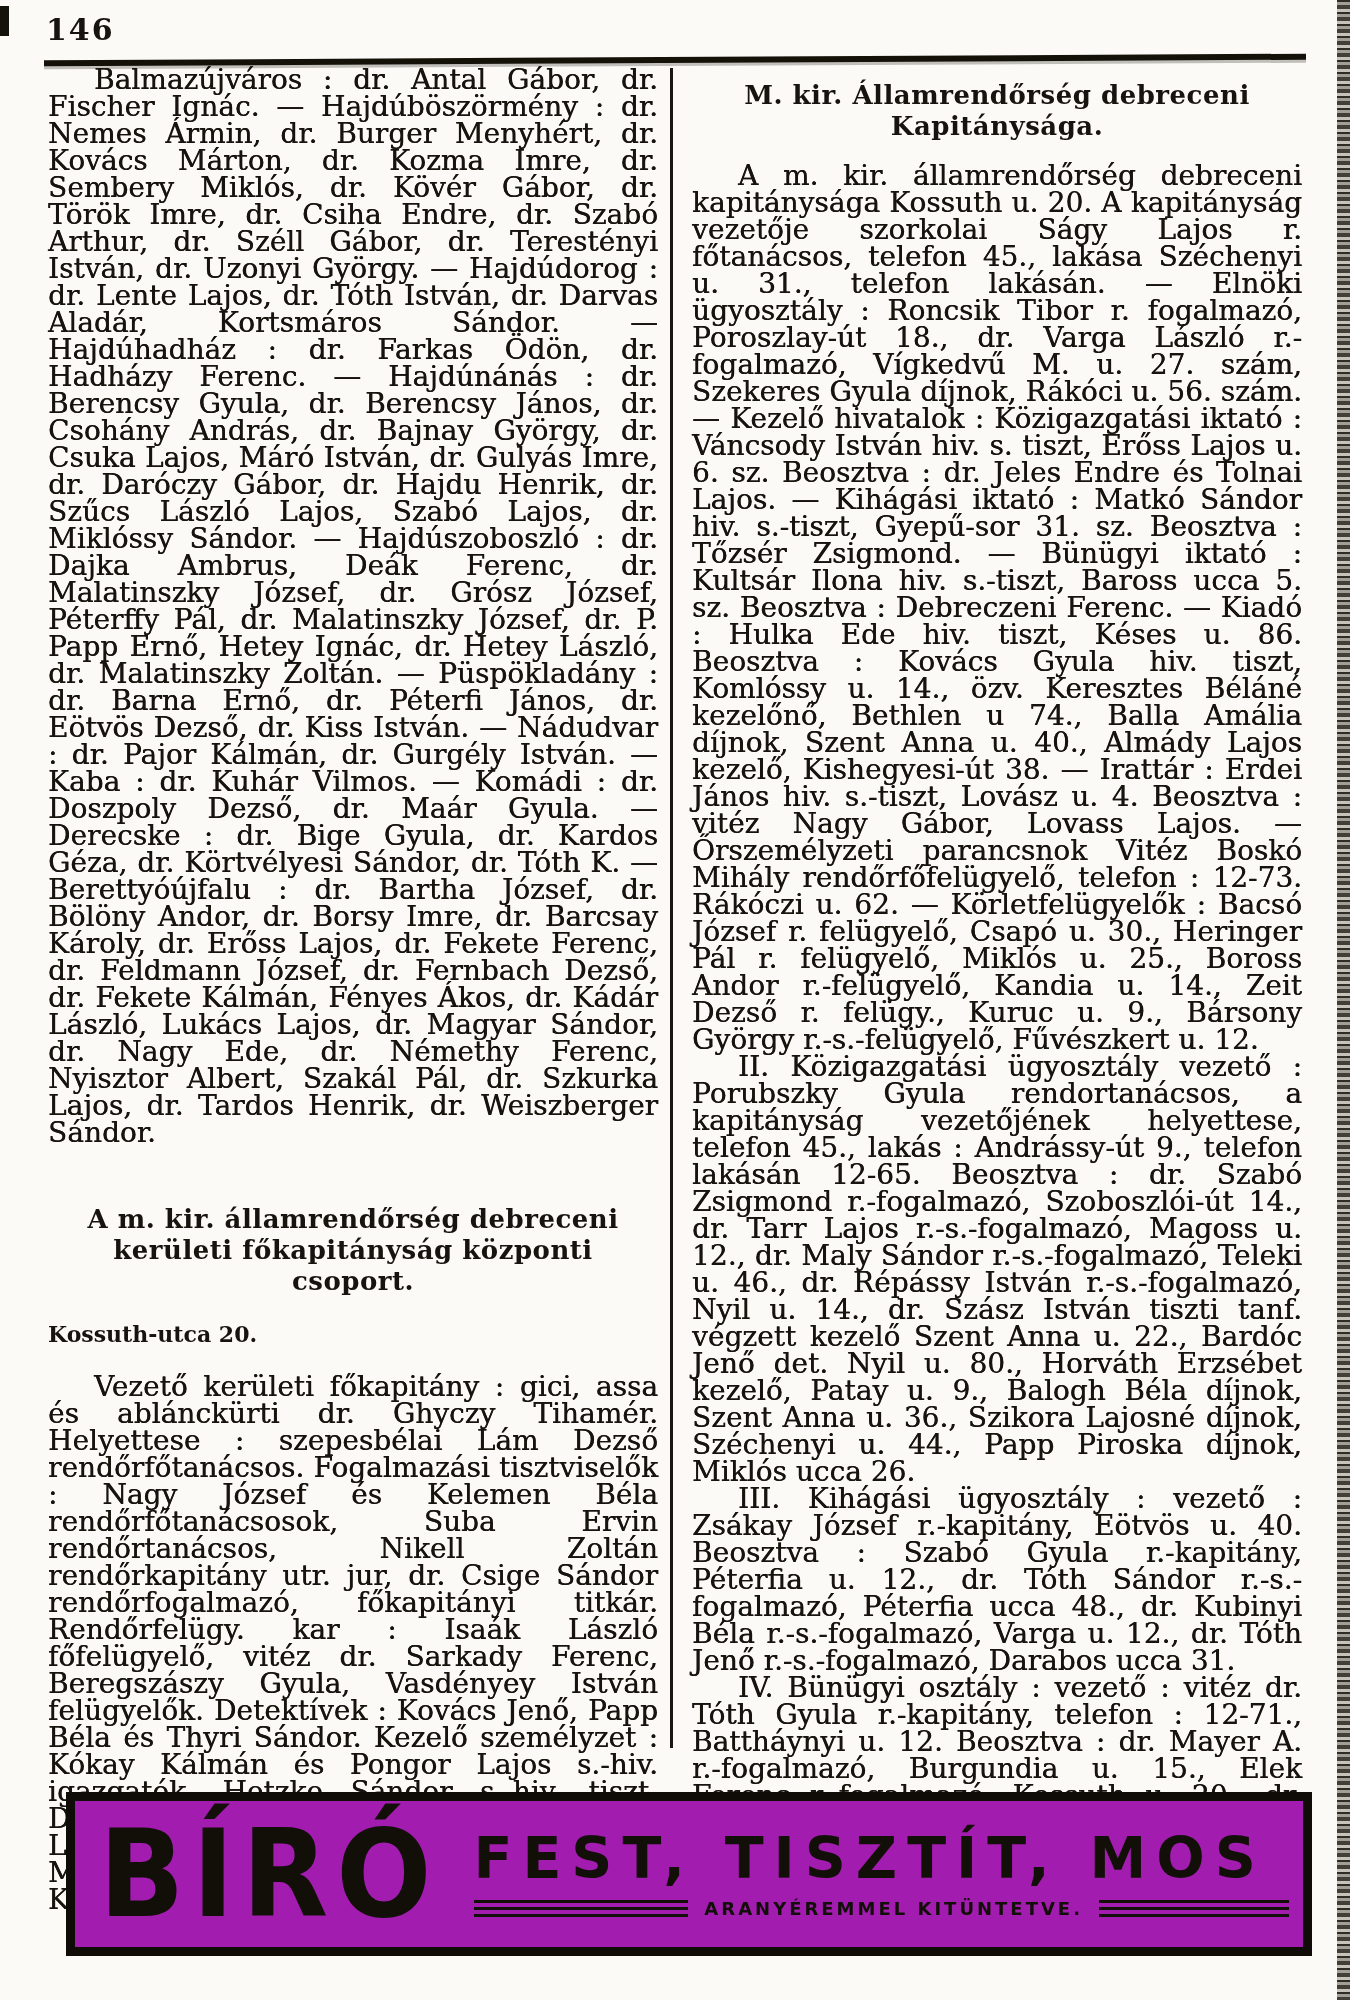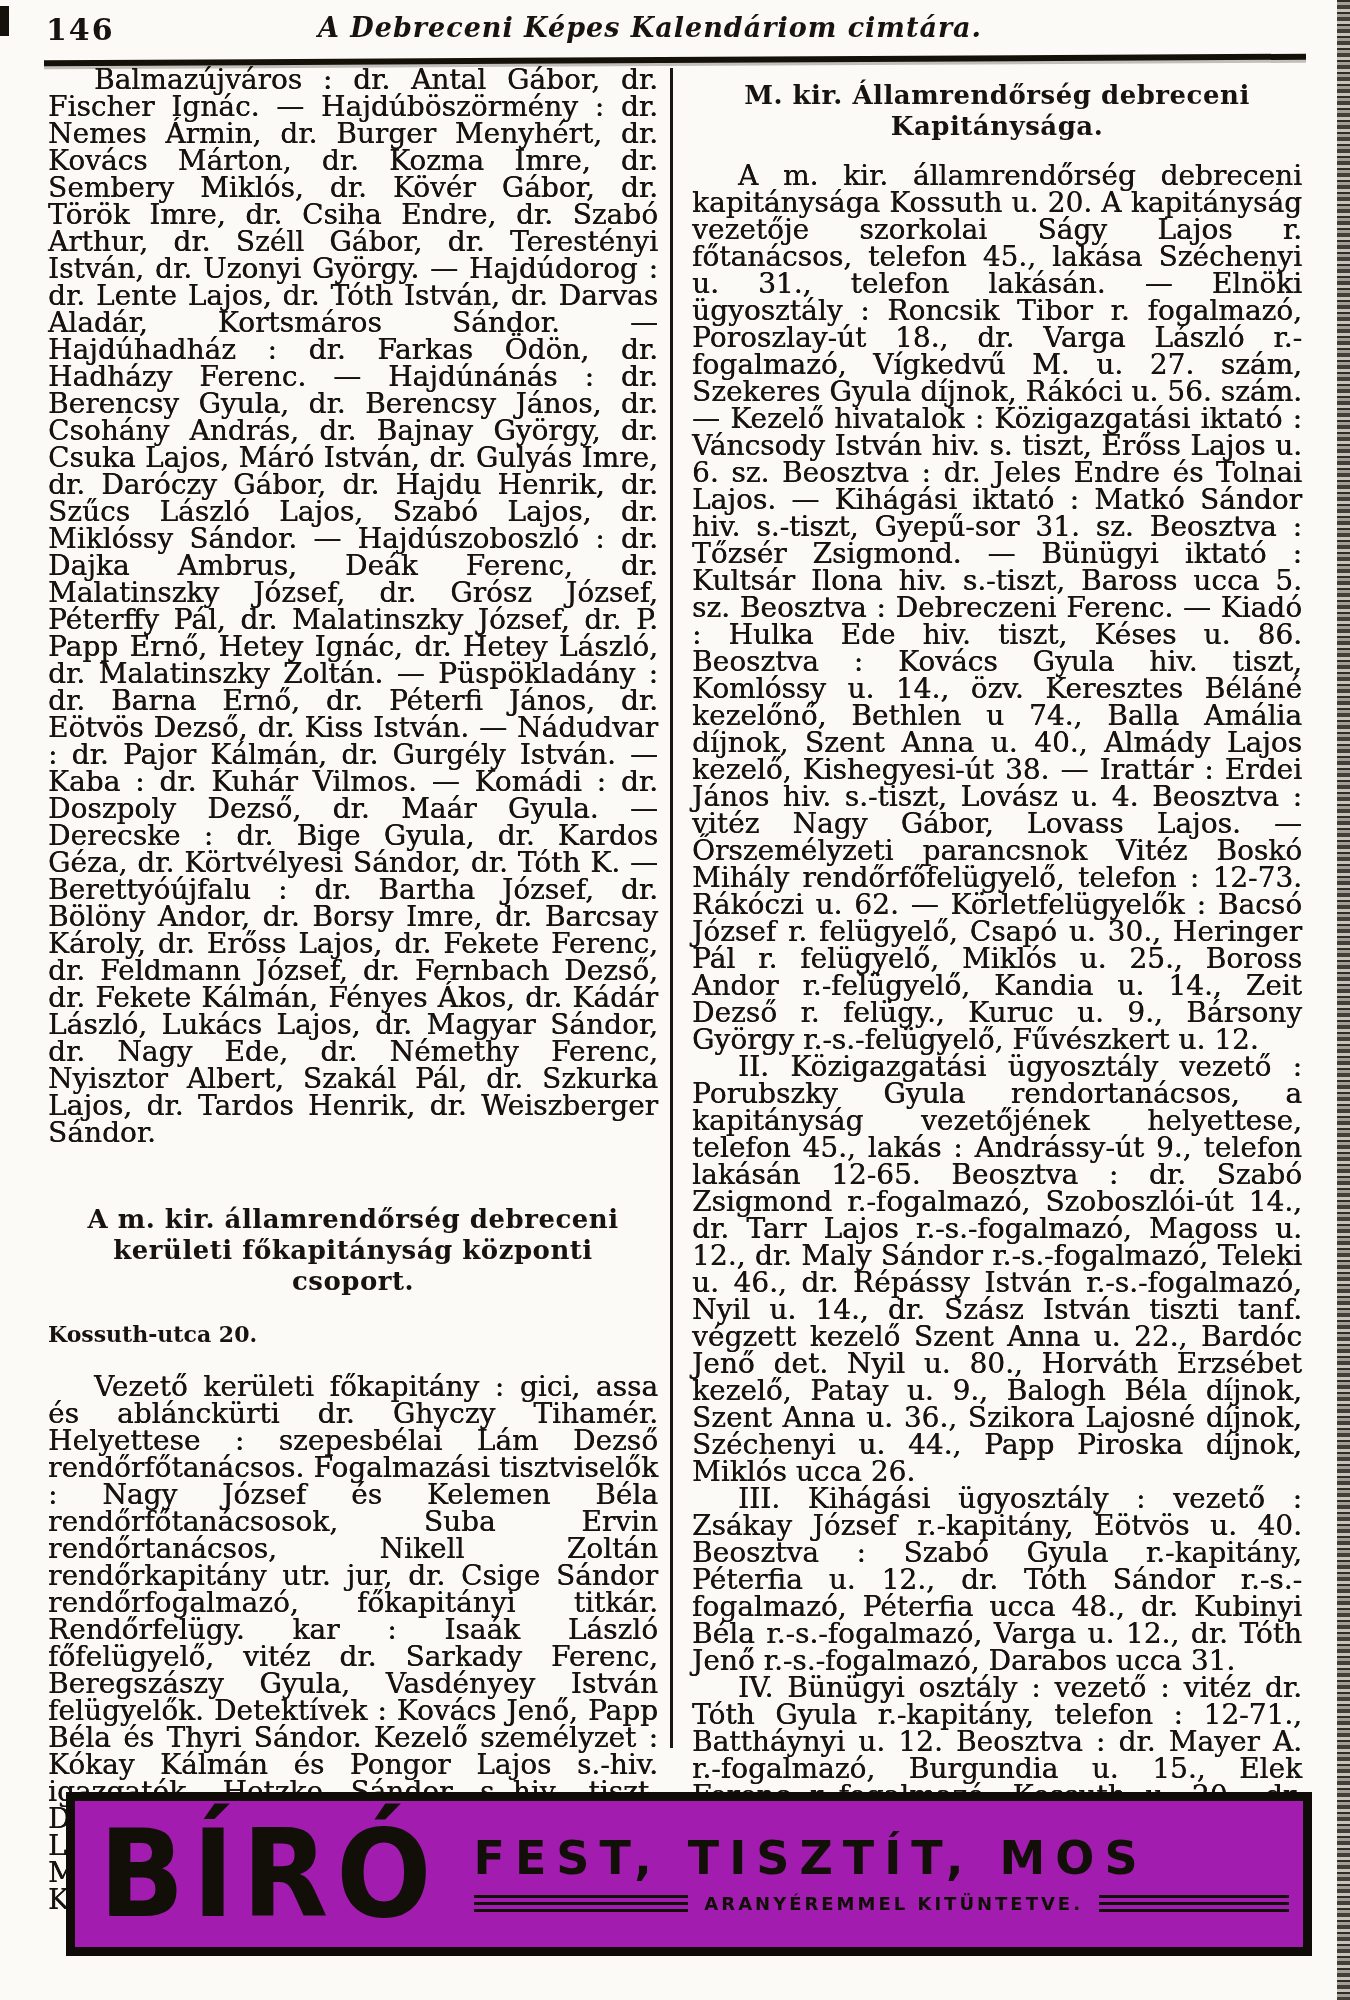"A Debreceni Képes Kalendáriom cimtára." div.running-title { html: <div>A Debreceni Képes Kalendáriom cimtára.</div> -> none }
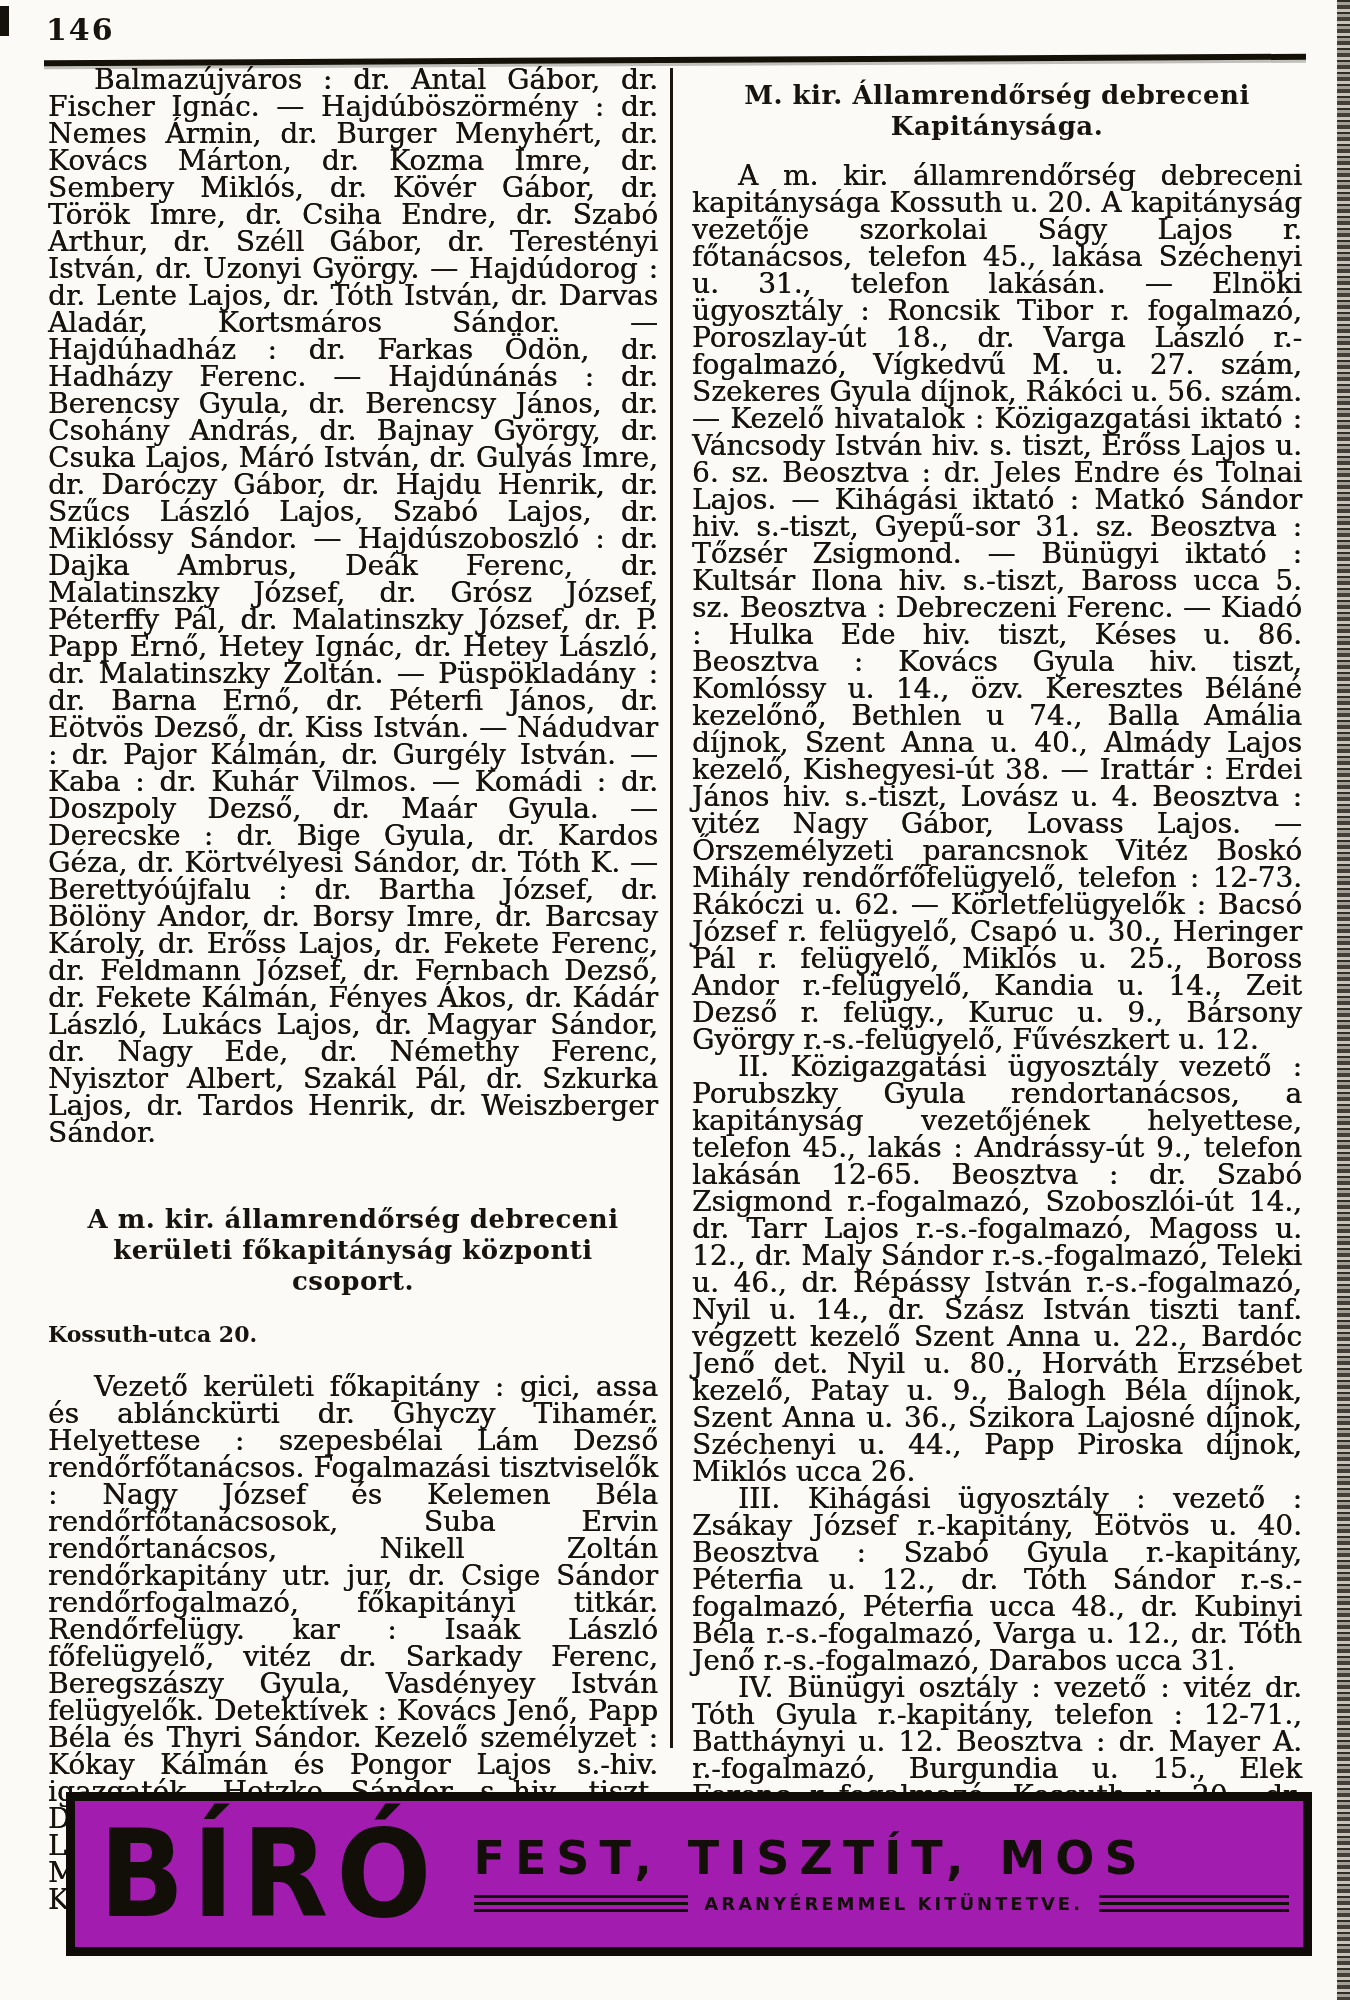"FEST, TISZTÍT, MOS" .ad-headline { font-size: 46px -> 57px }
